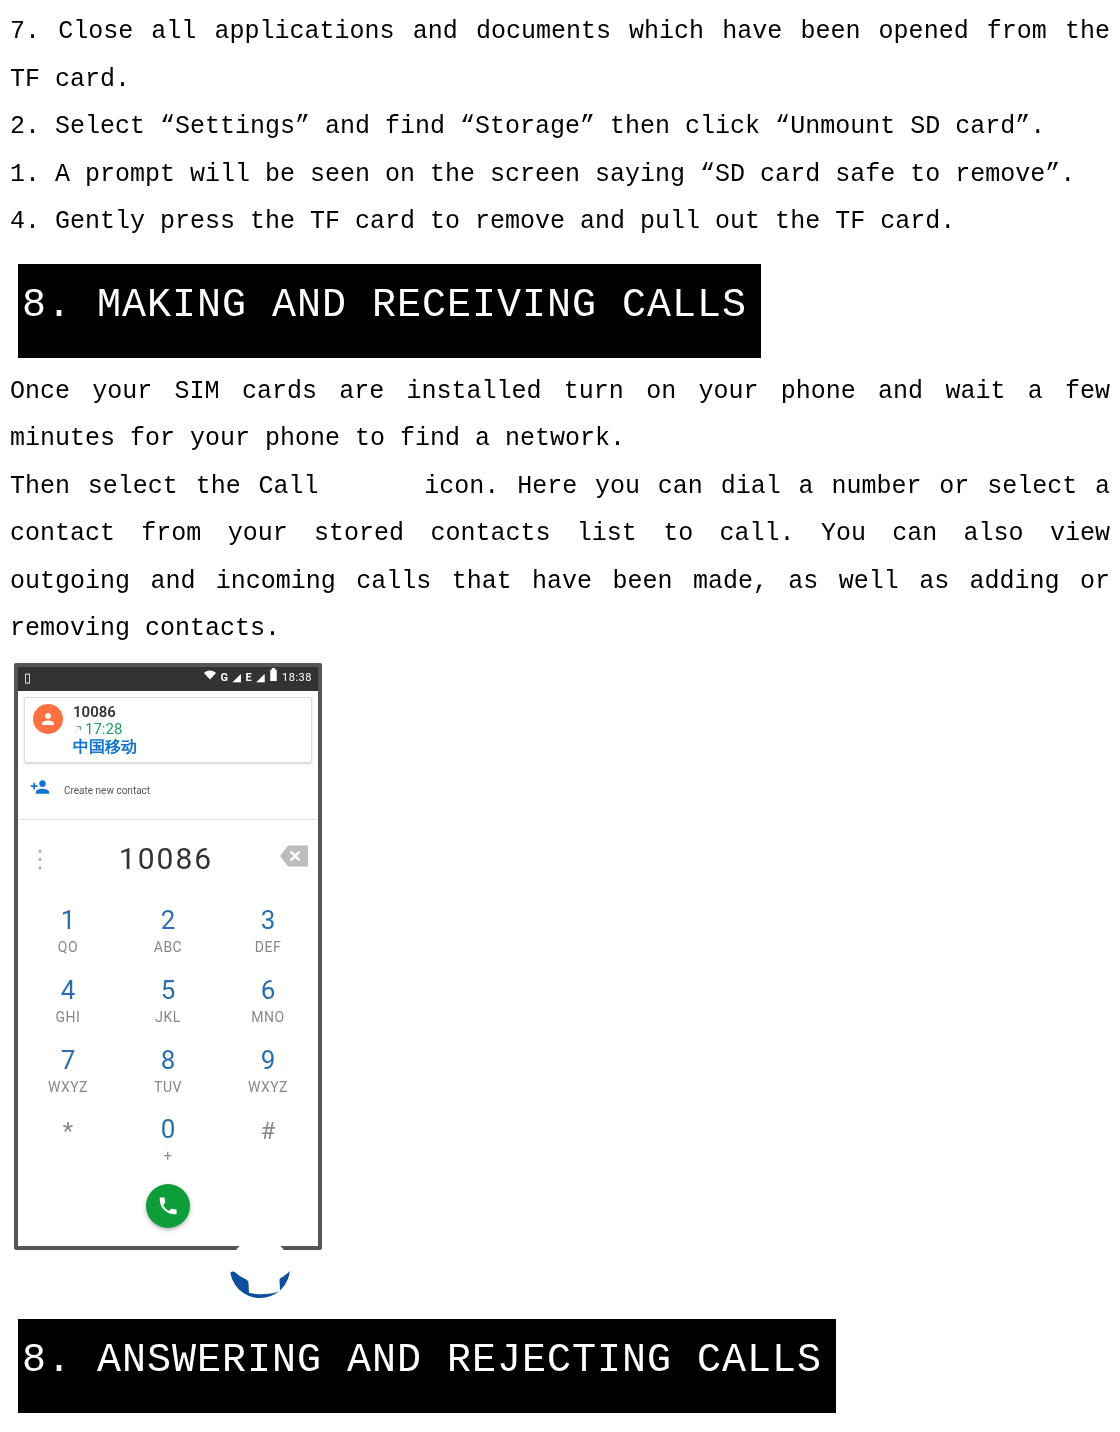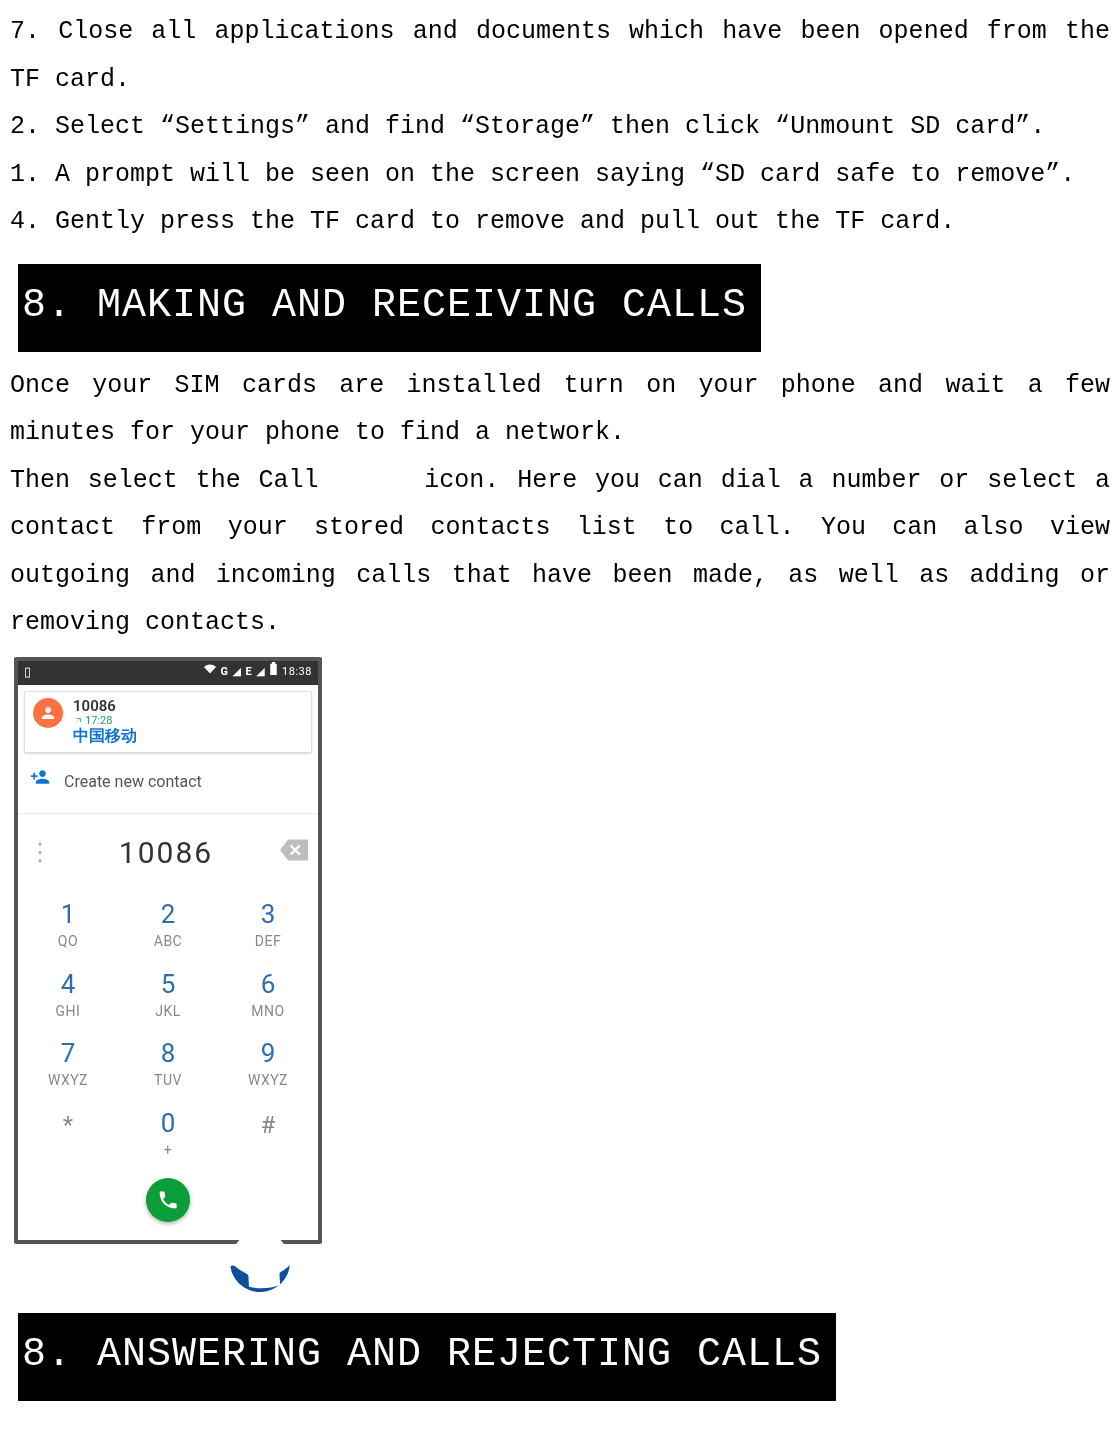"8. MAKING AND RECEIVING CALLS" .heading { padding: 4px 14px 8px 4px -> 4px 14px 14px 4px }
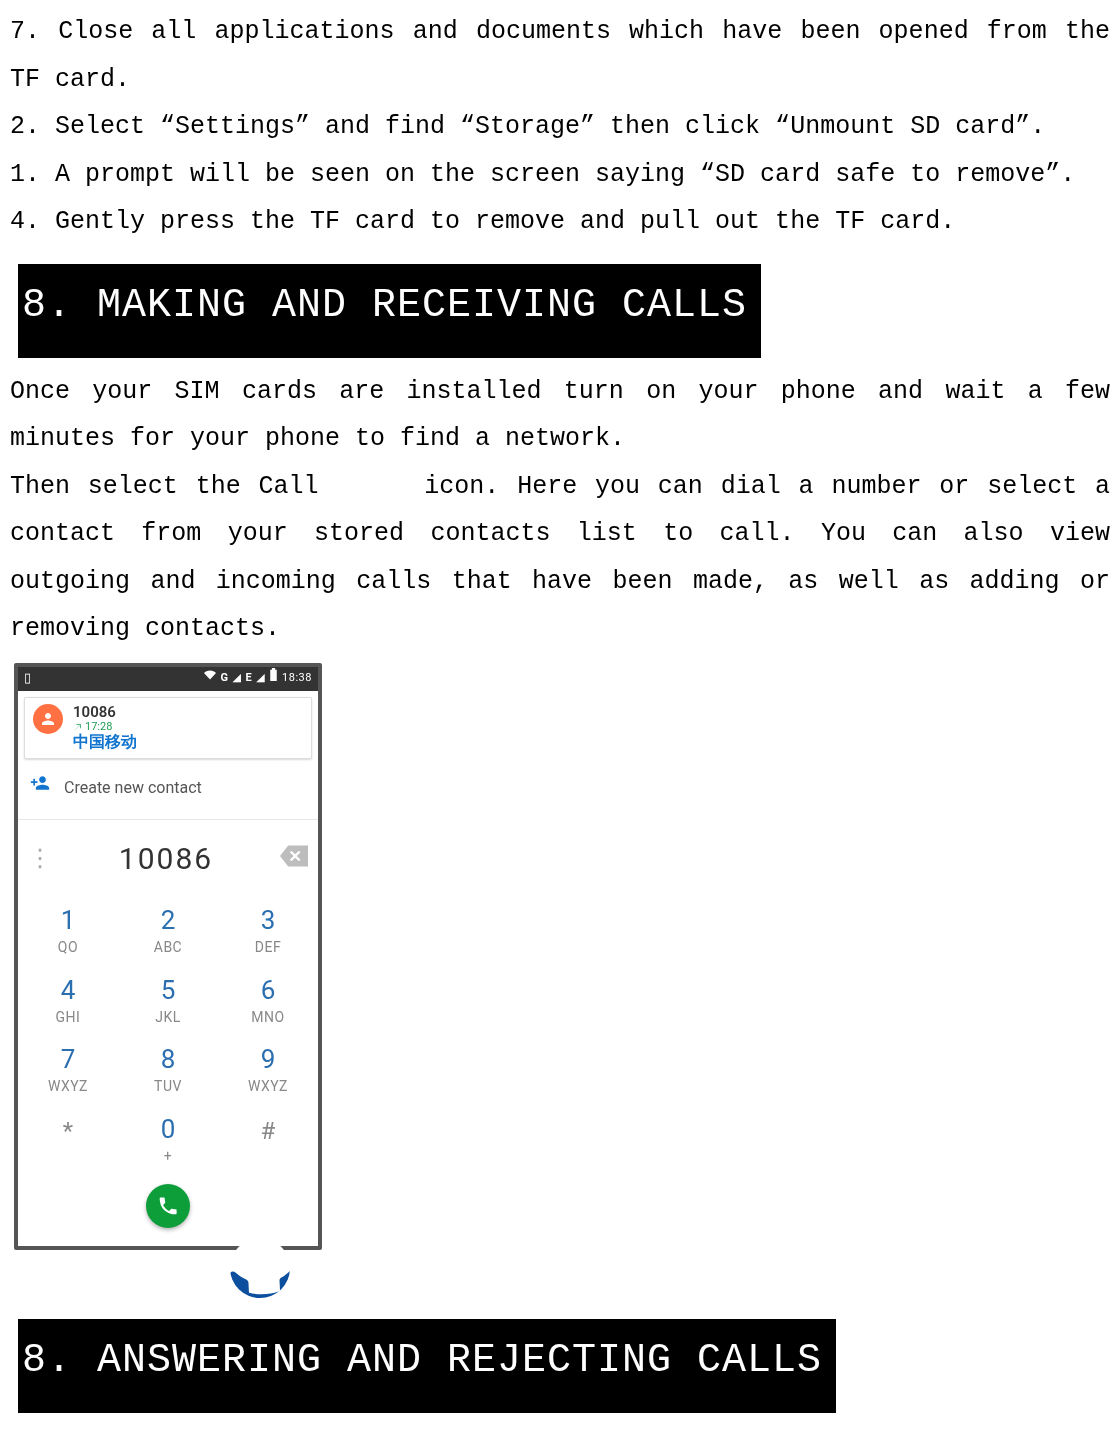"17:28" .recent-time { font-size: 11px -> 15px }
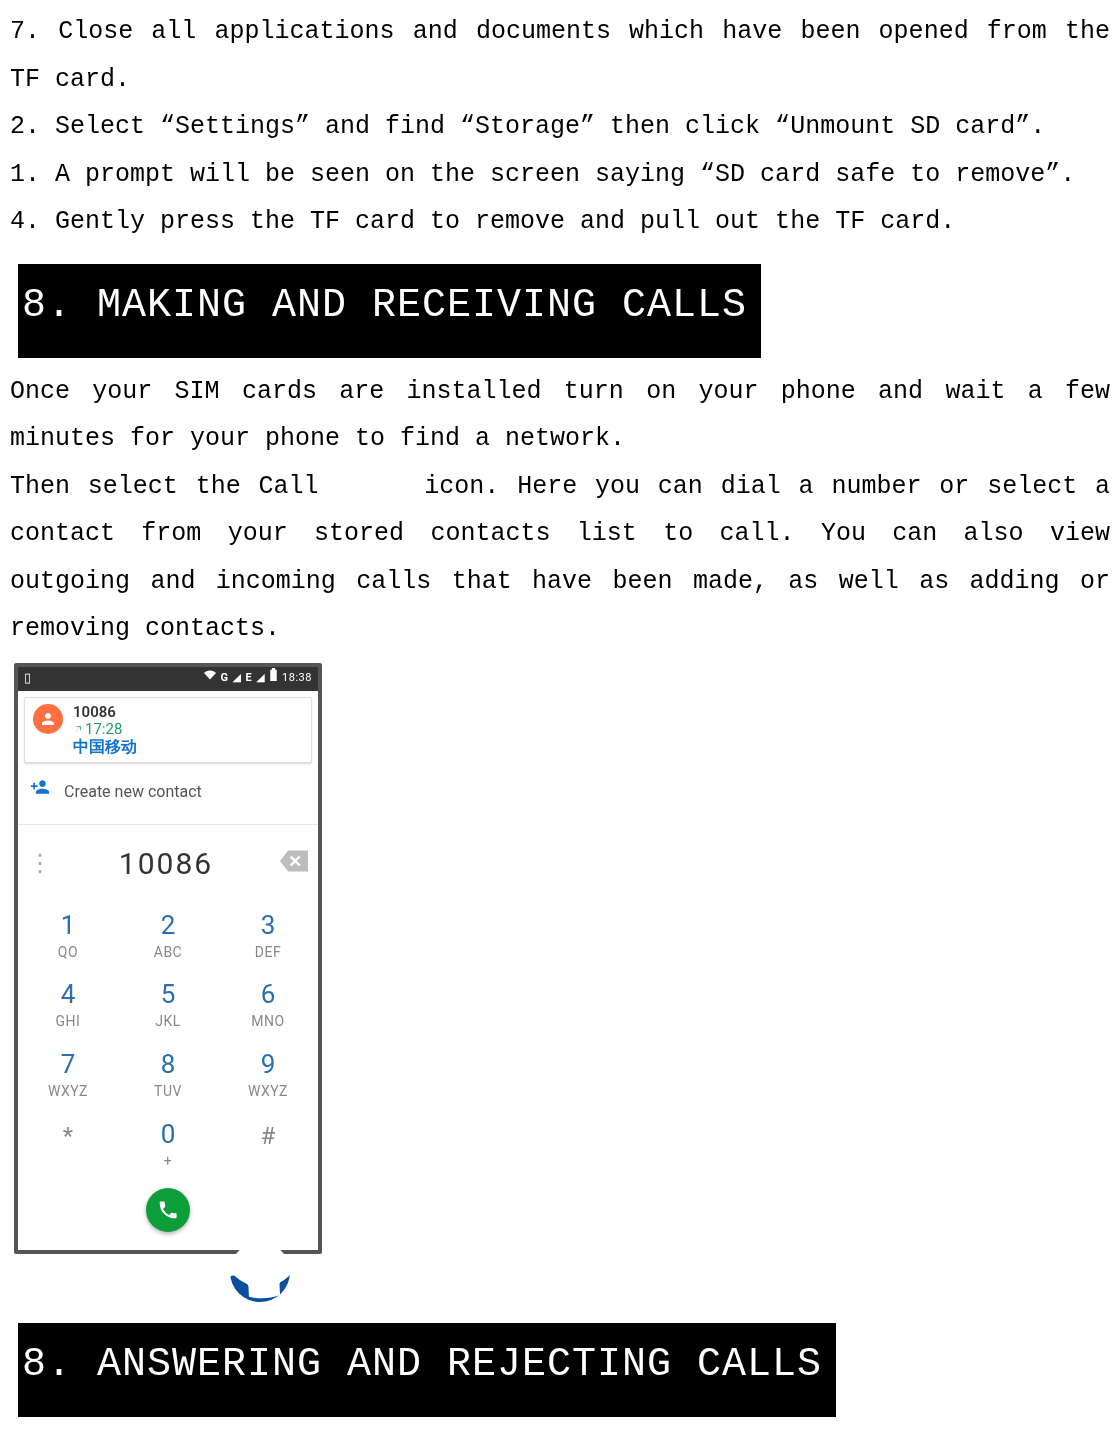"Create new contact" .create-row span { font-size: 16px -> 10px }
